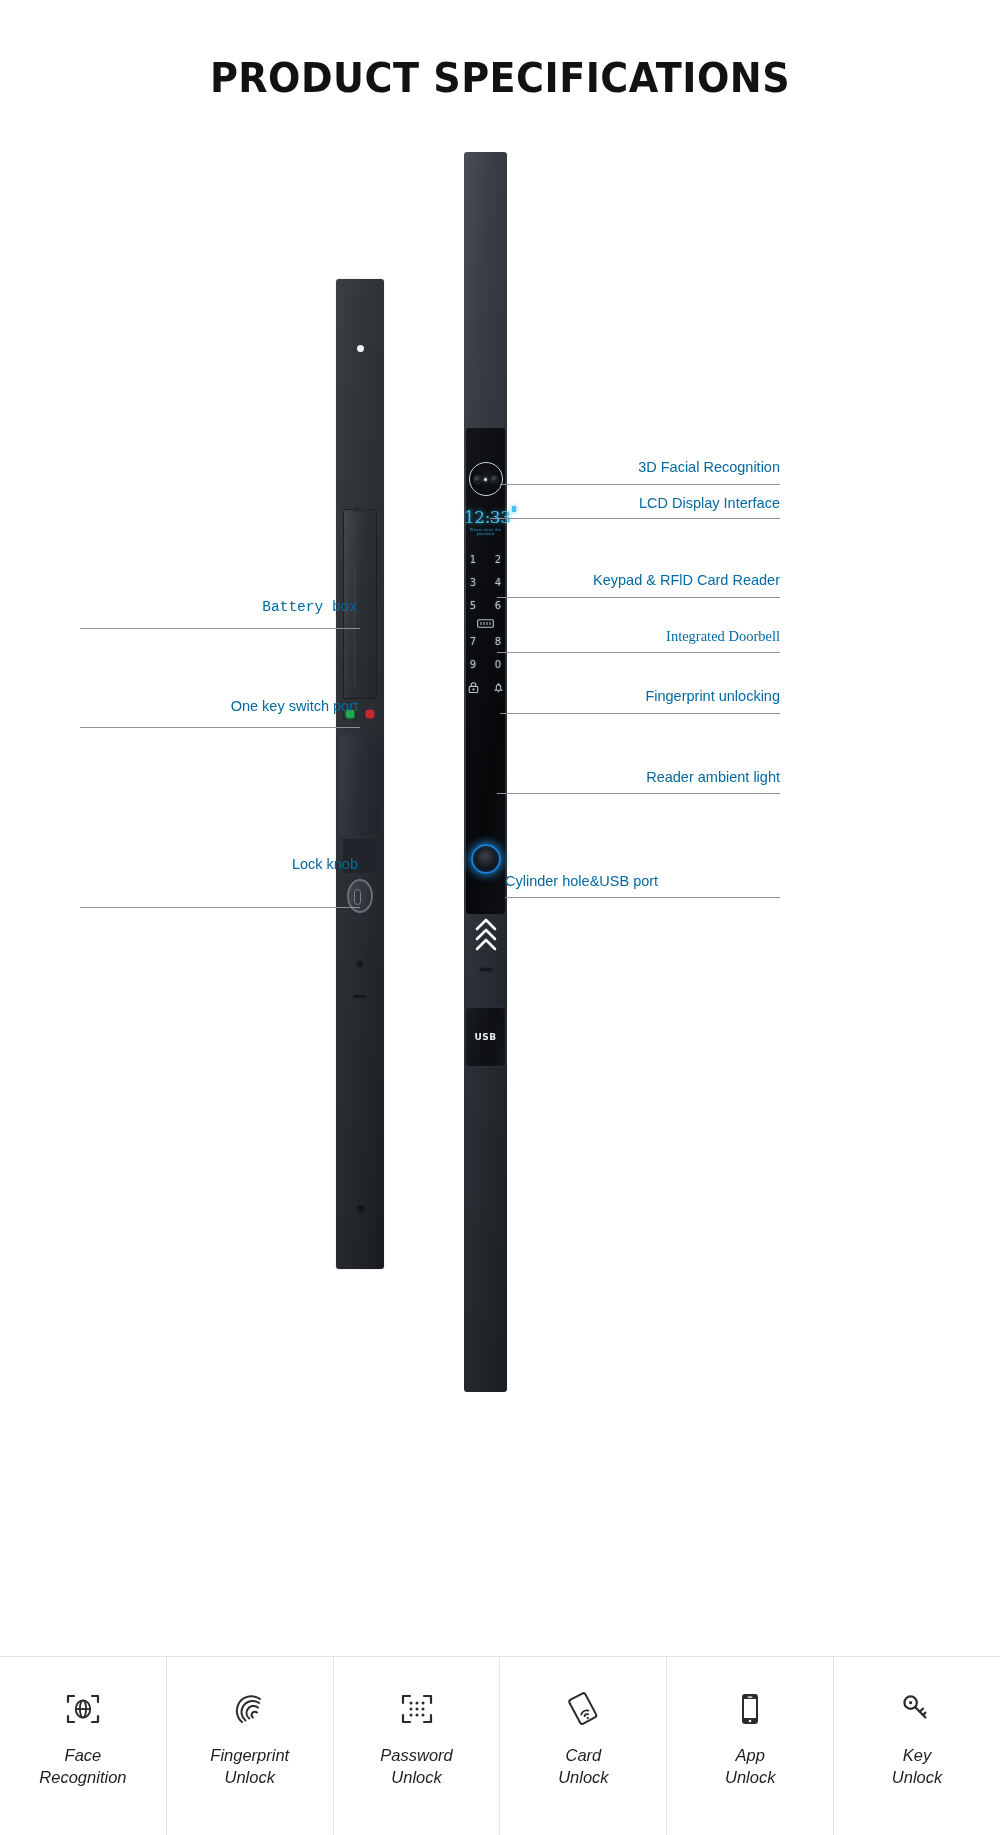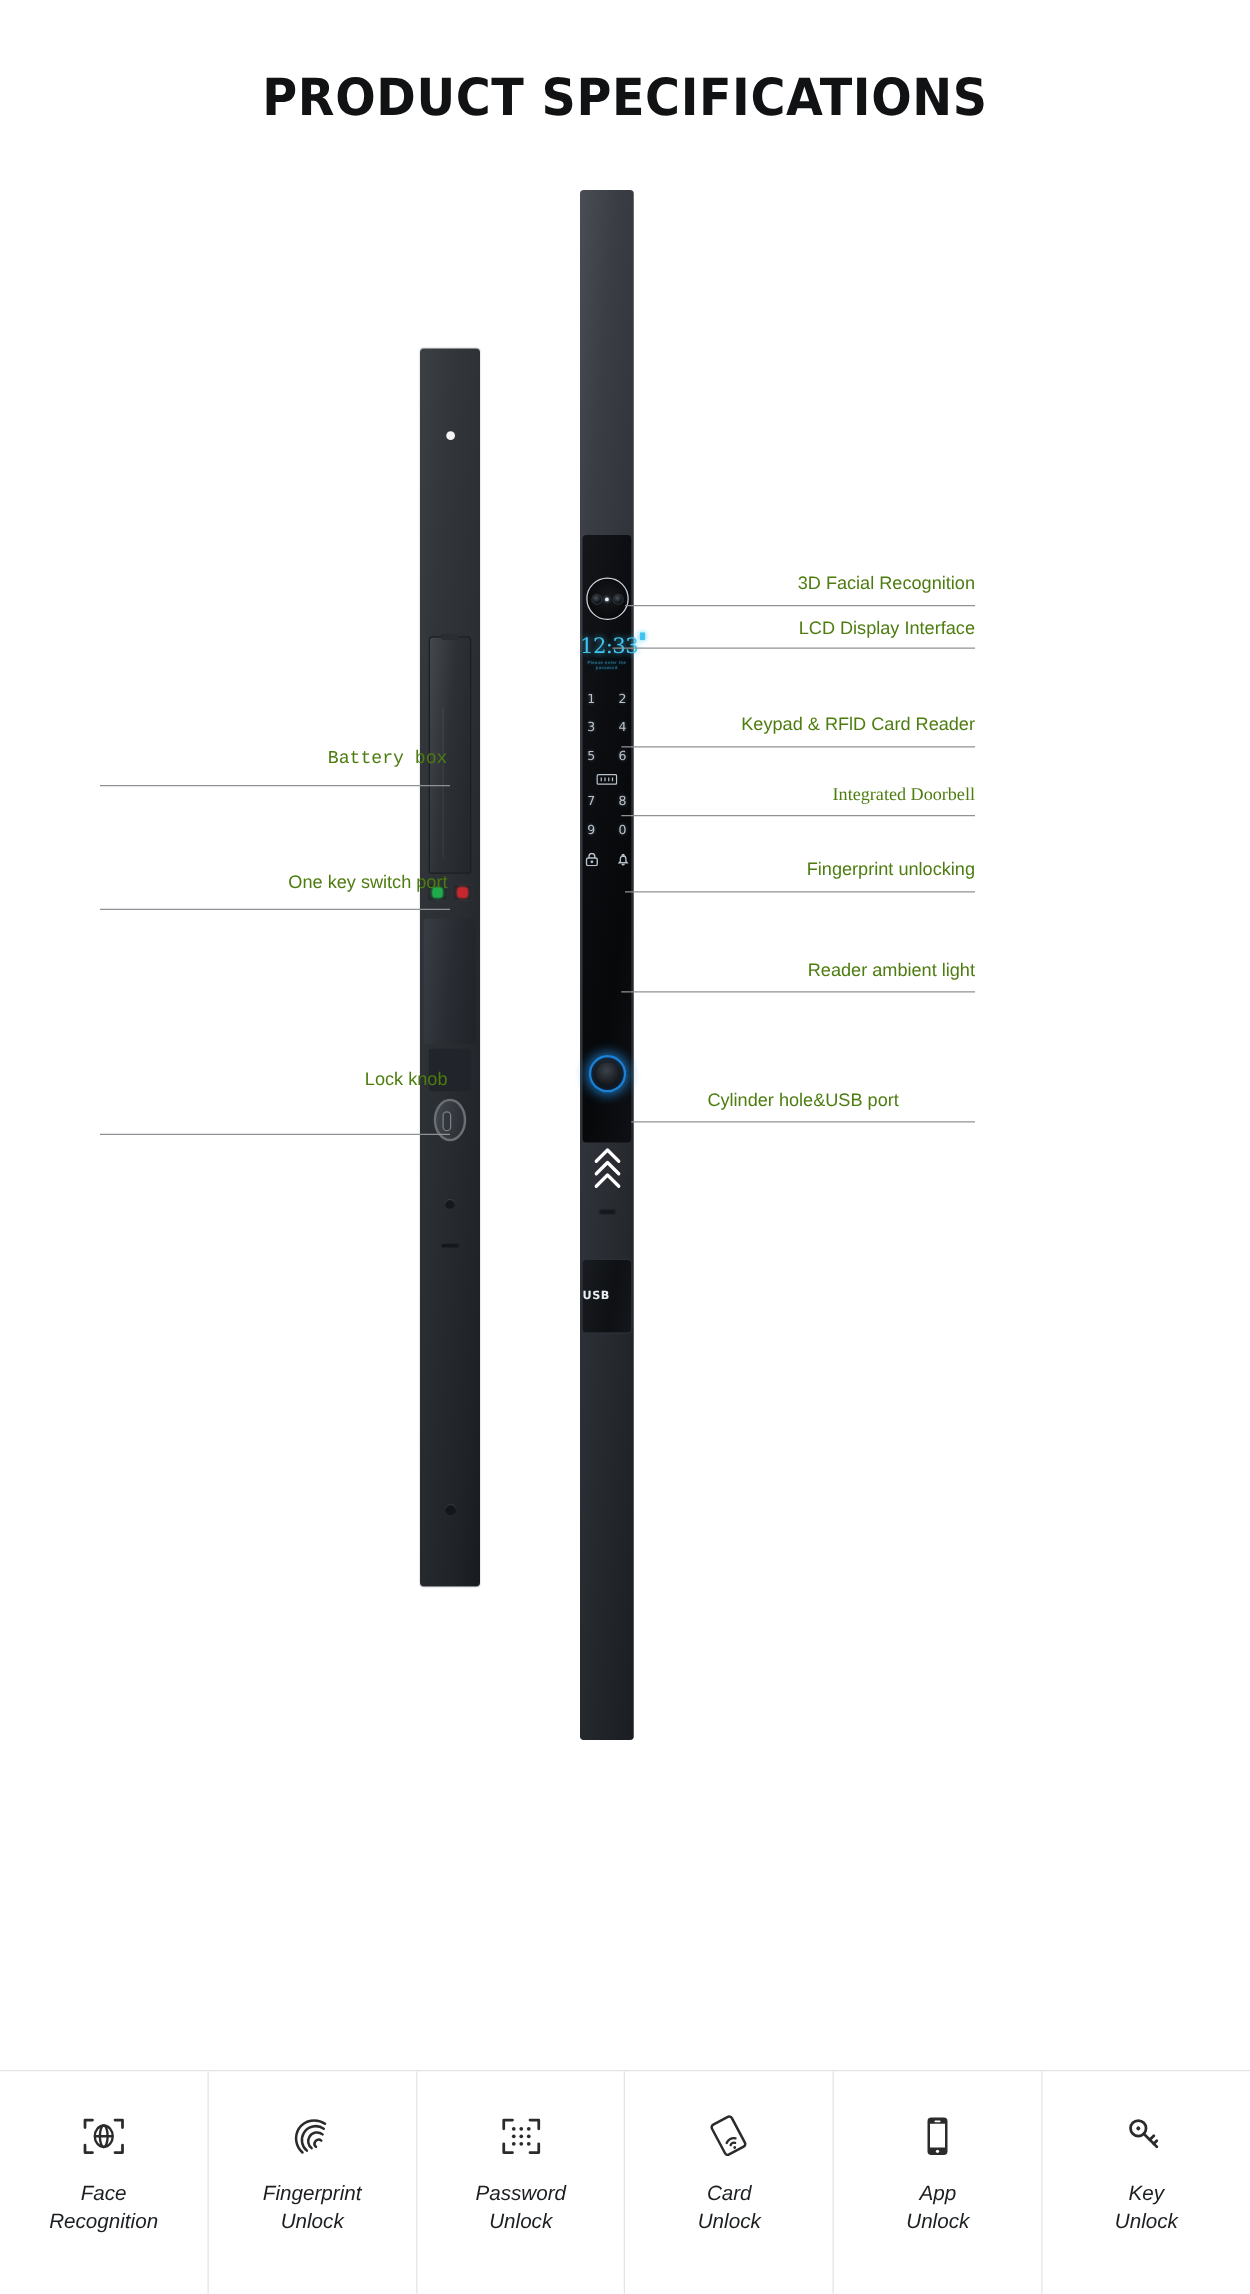"3D Facial Recognition" .lbl { color: #4d7c0f -> #0369a1 }
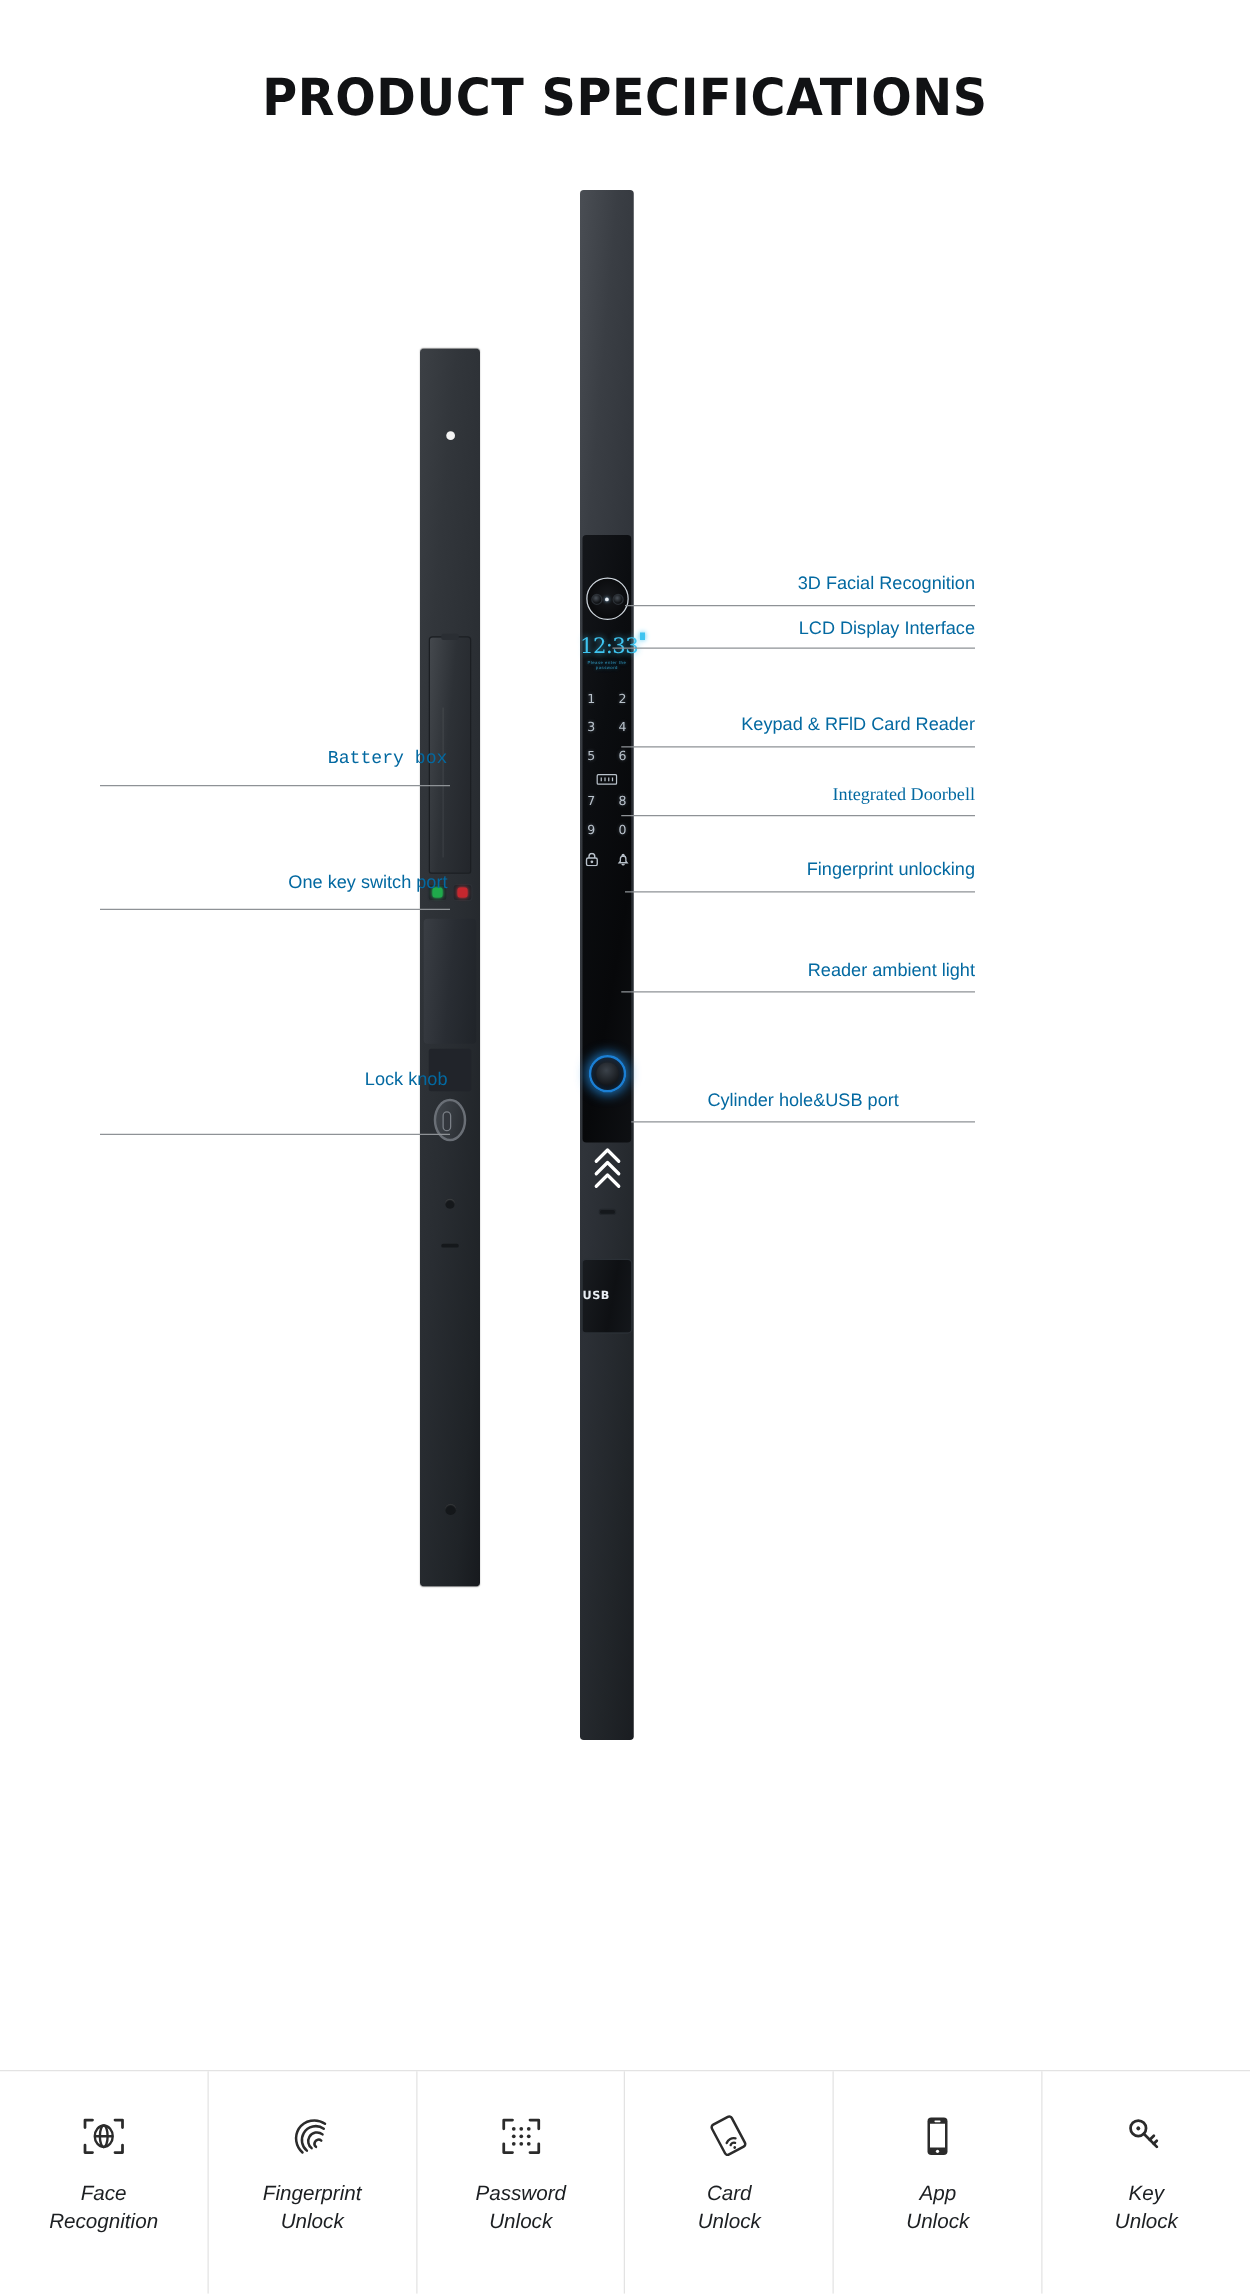"Cylinder hole&USB port" div.lbl { text-align: center -> left }
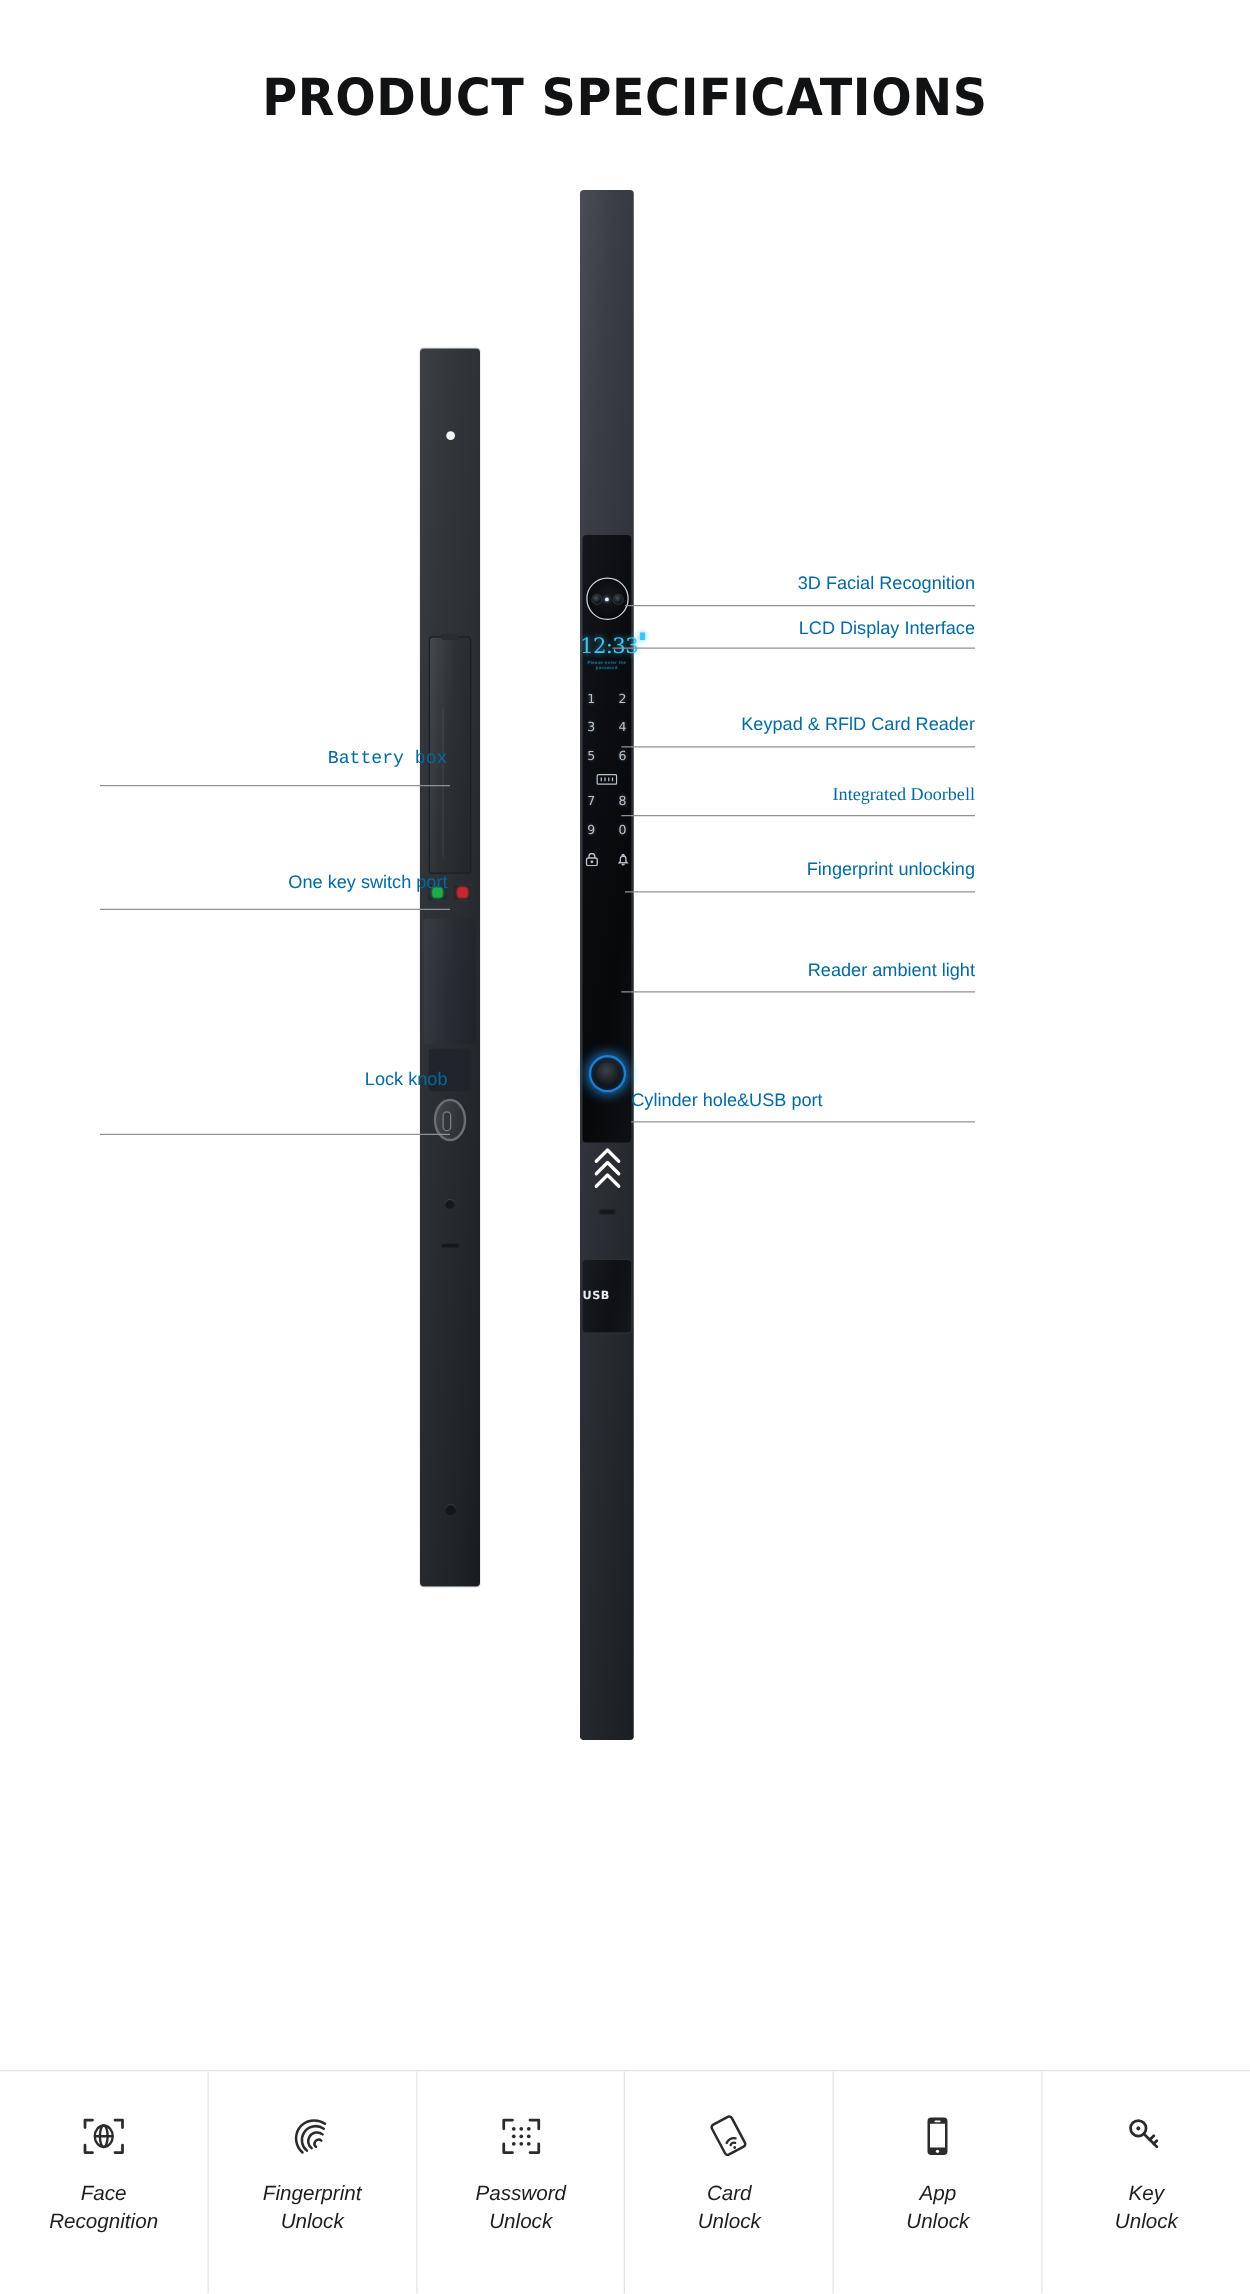"USB" .lr-usb { justify-content: flex-start -> center }
